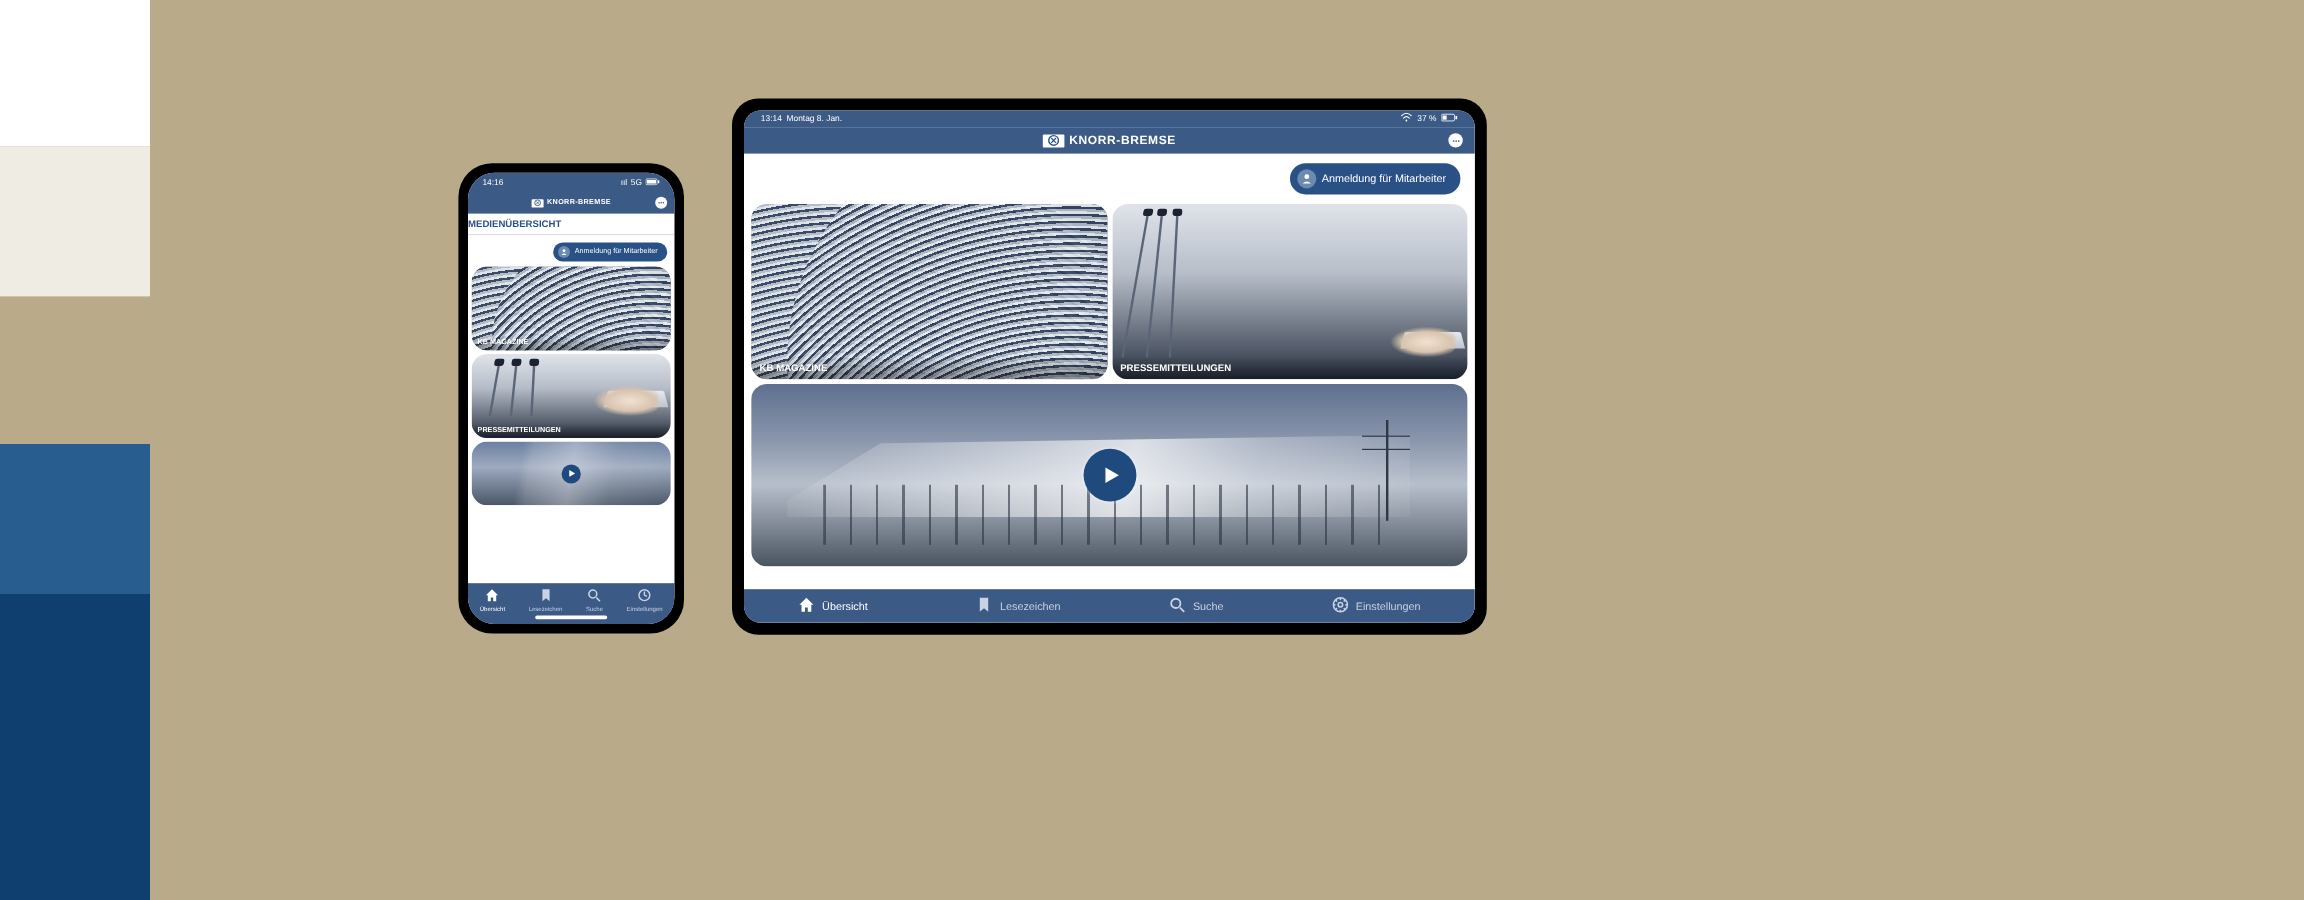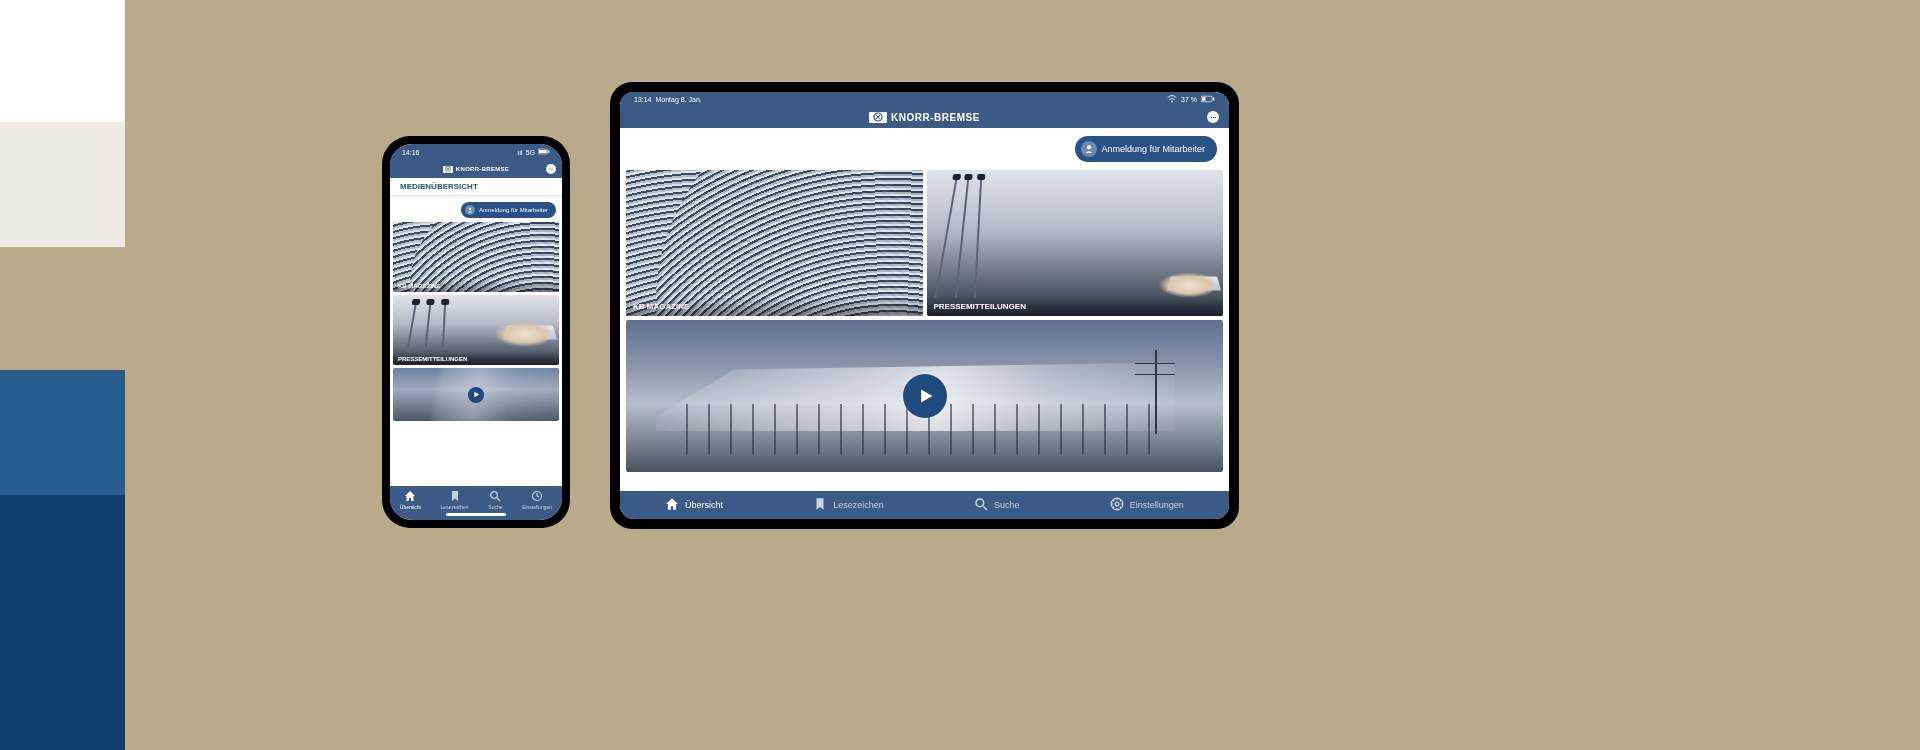"MEDIENÜBERSICHT" .section-title { padding: 4px 10px -> 4px 0 }
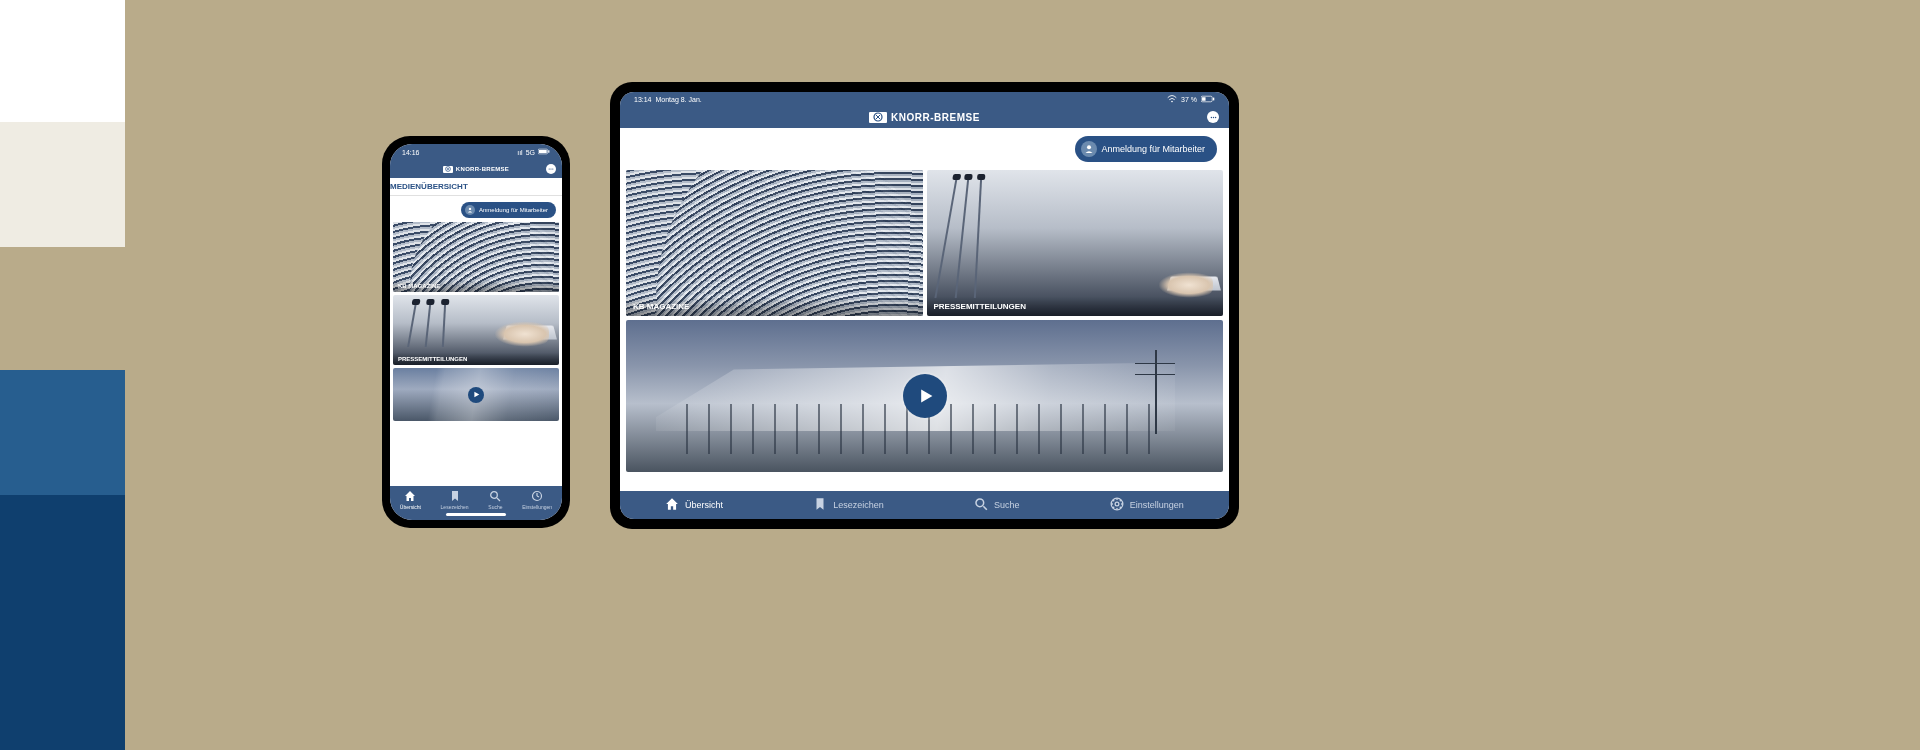"KB MAGAZINE" .tile { border-radius: 2px -> 13px }
